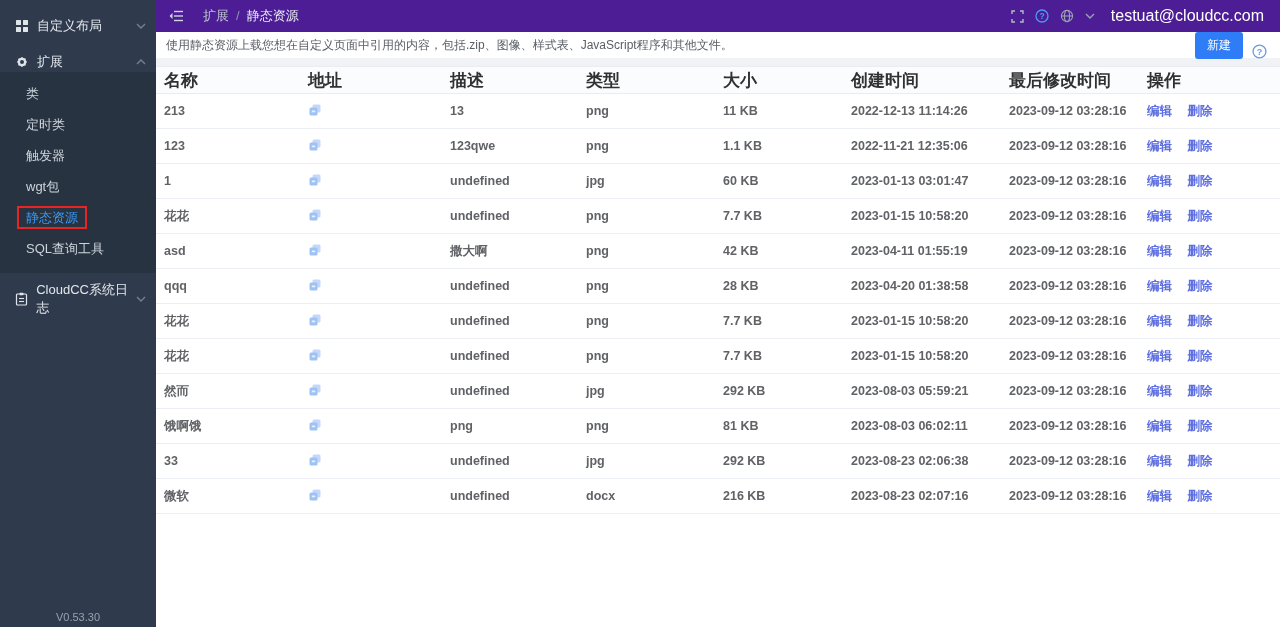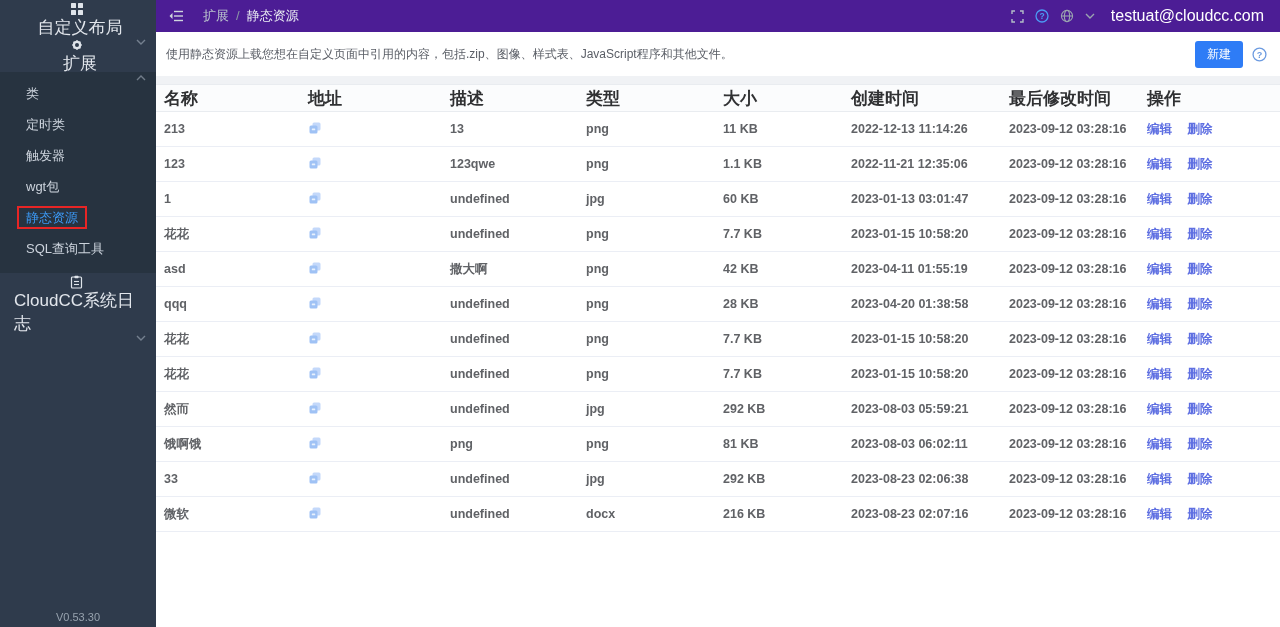"自定义布局" .side-group { flex-direction: column -> none; font-size: 17px -> 13px; padding: 2px 10px 0 14px -> 16px 10px 0 14px }
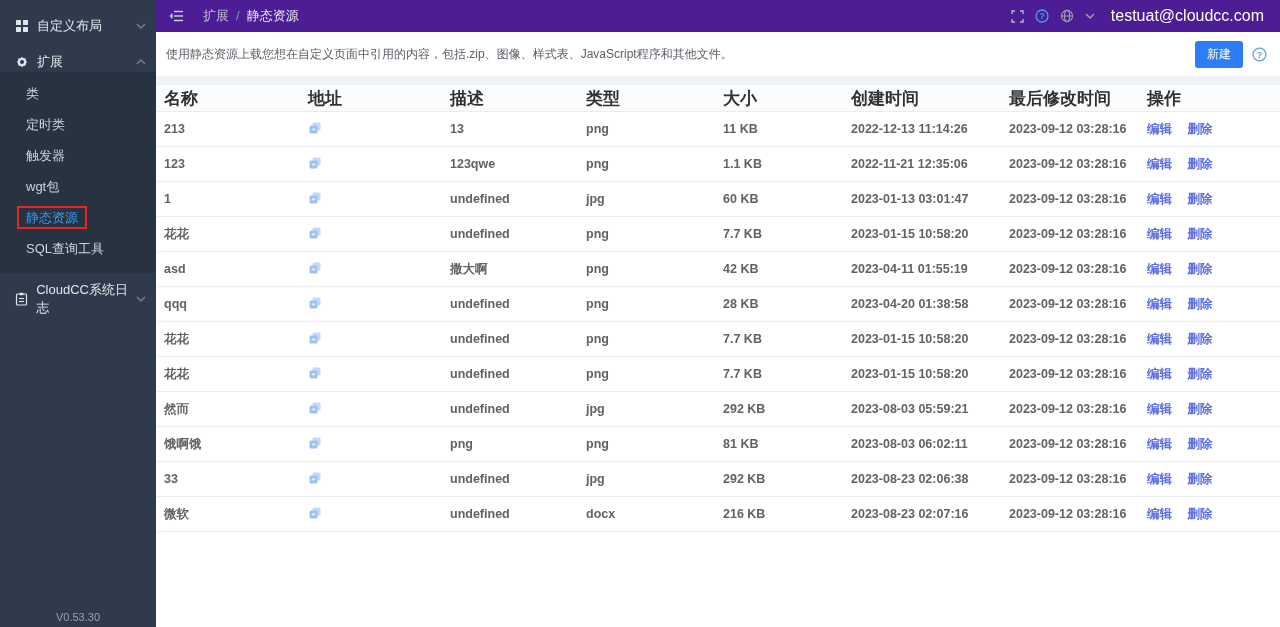"使用静态资源上载您想在自定义页面中引用的内容，包括.zip、图像、样式表、Jav" .descbar { height: 44px -> 26px }
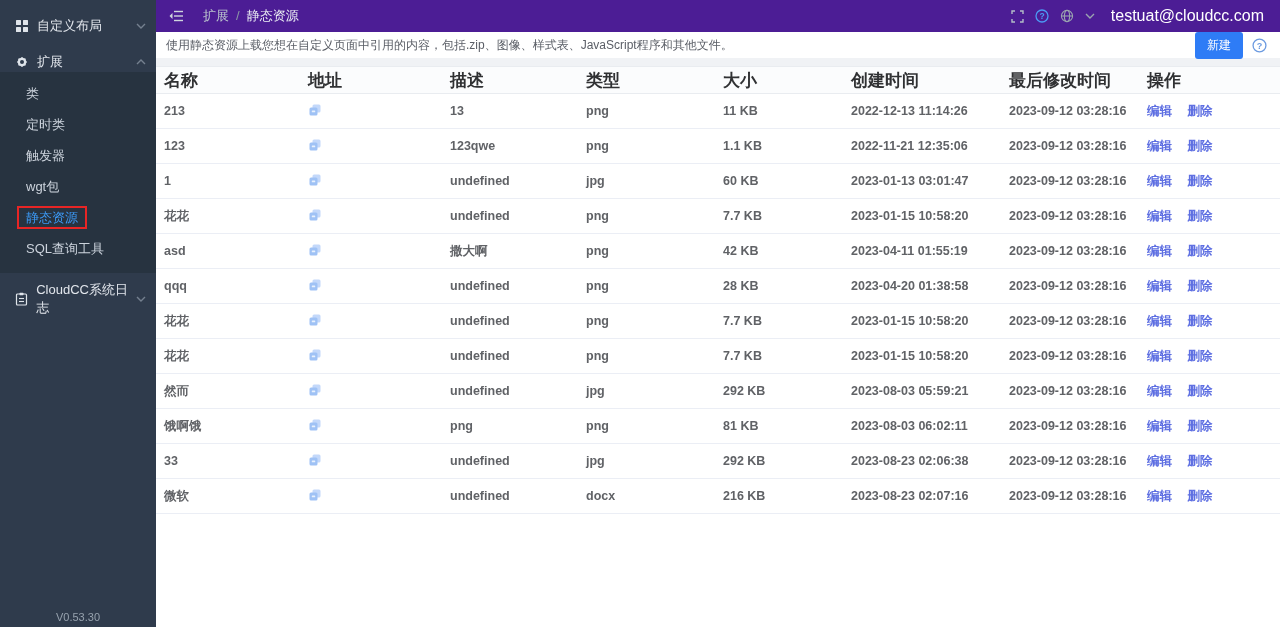"新建" .desc-right { align-items: center -> flex-end }
